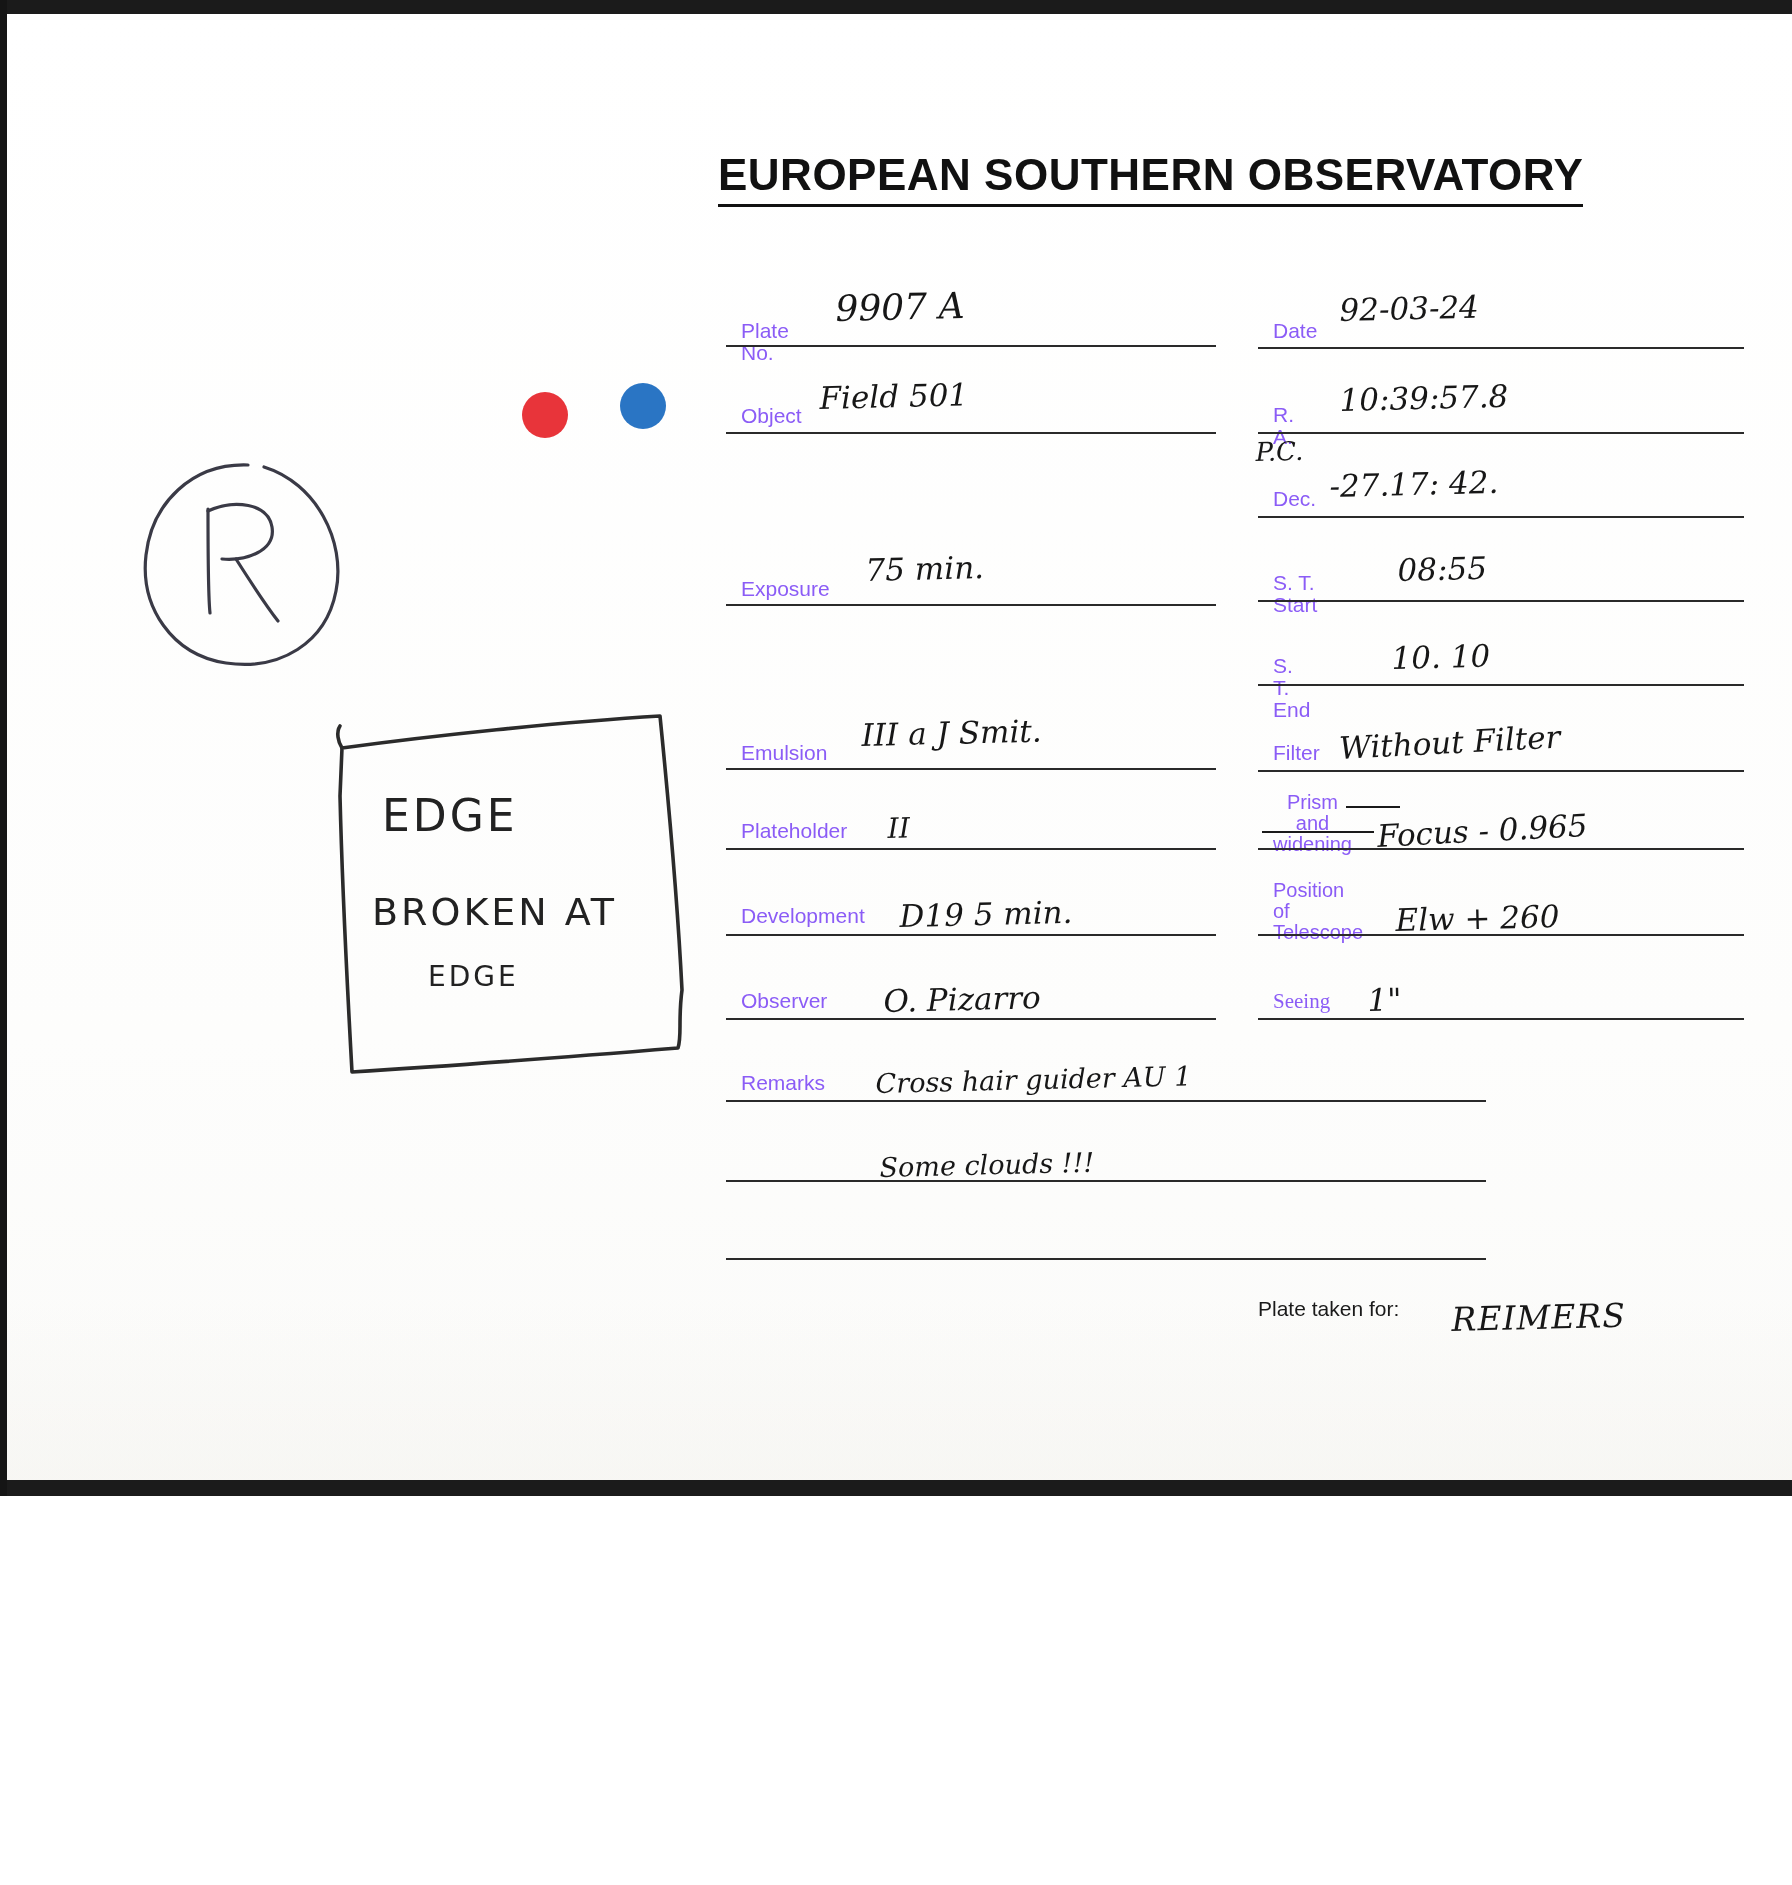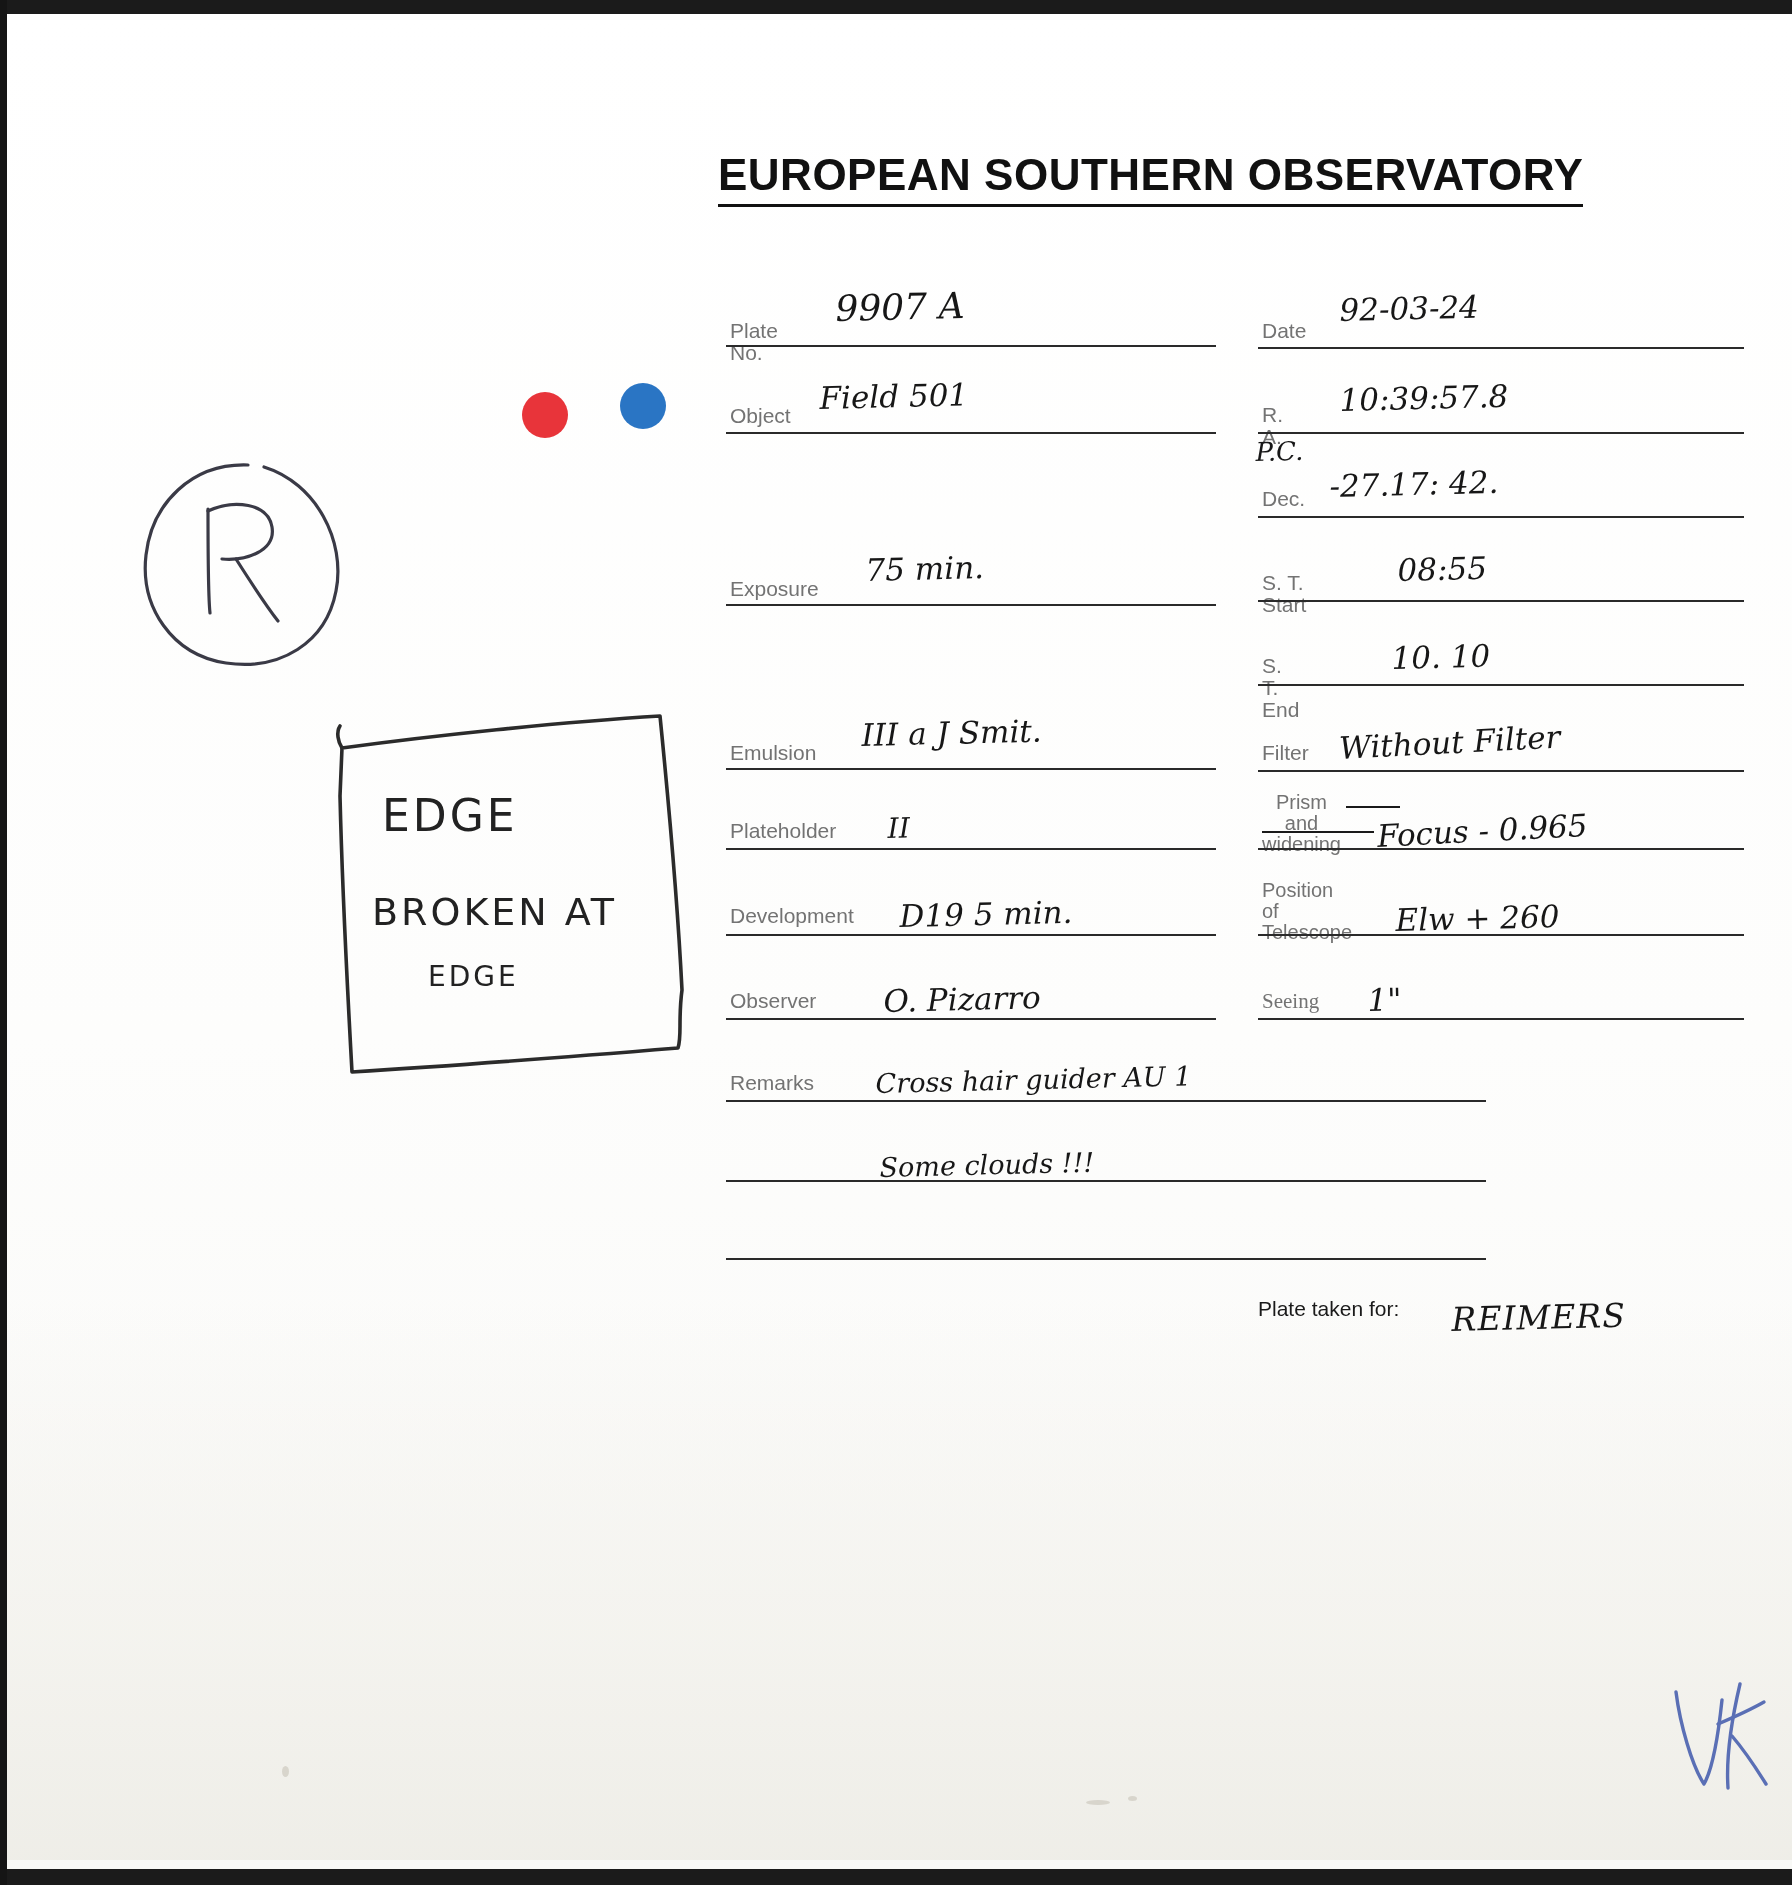"EUROPEAN SOUTHERN OBSERVATORY" #sheet { height: 1885px -> 1496px }
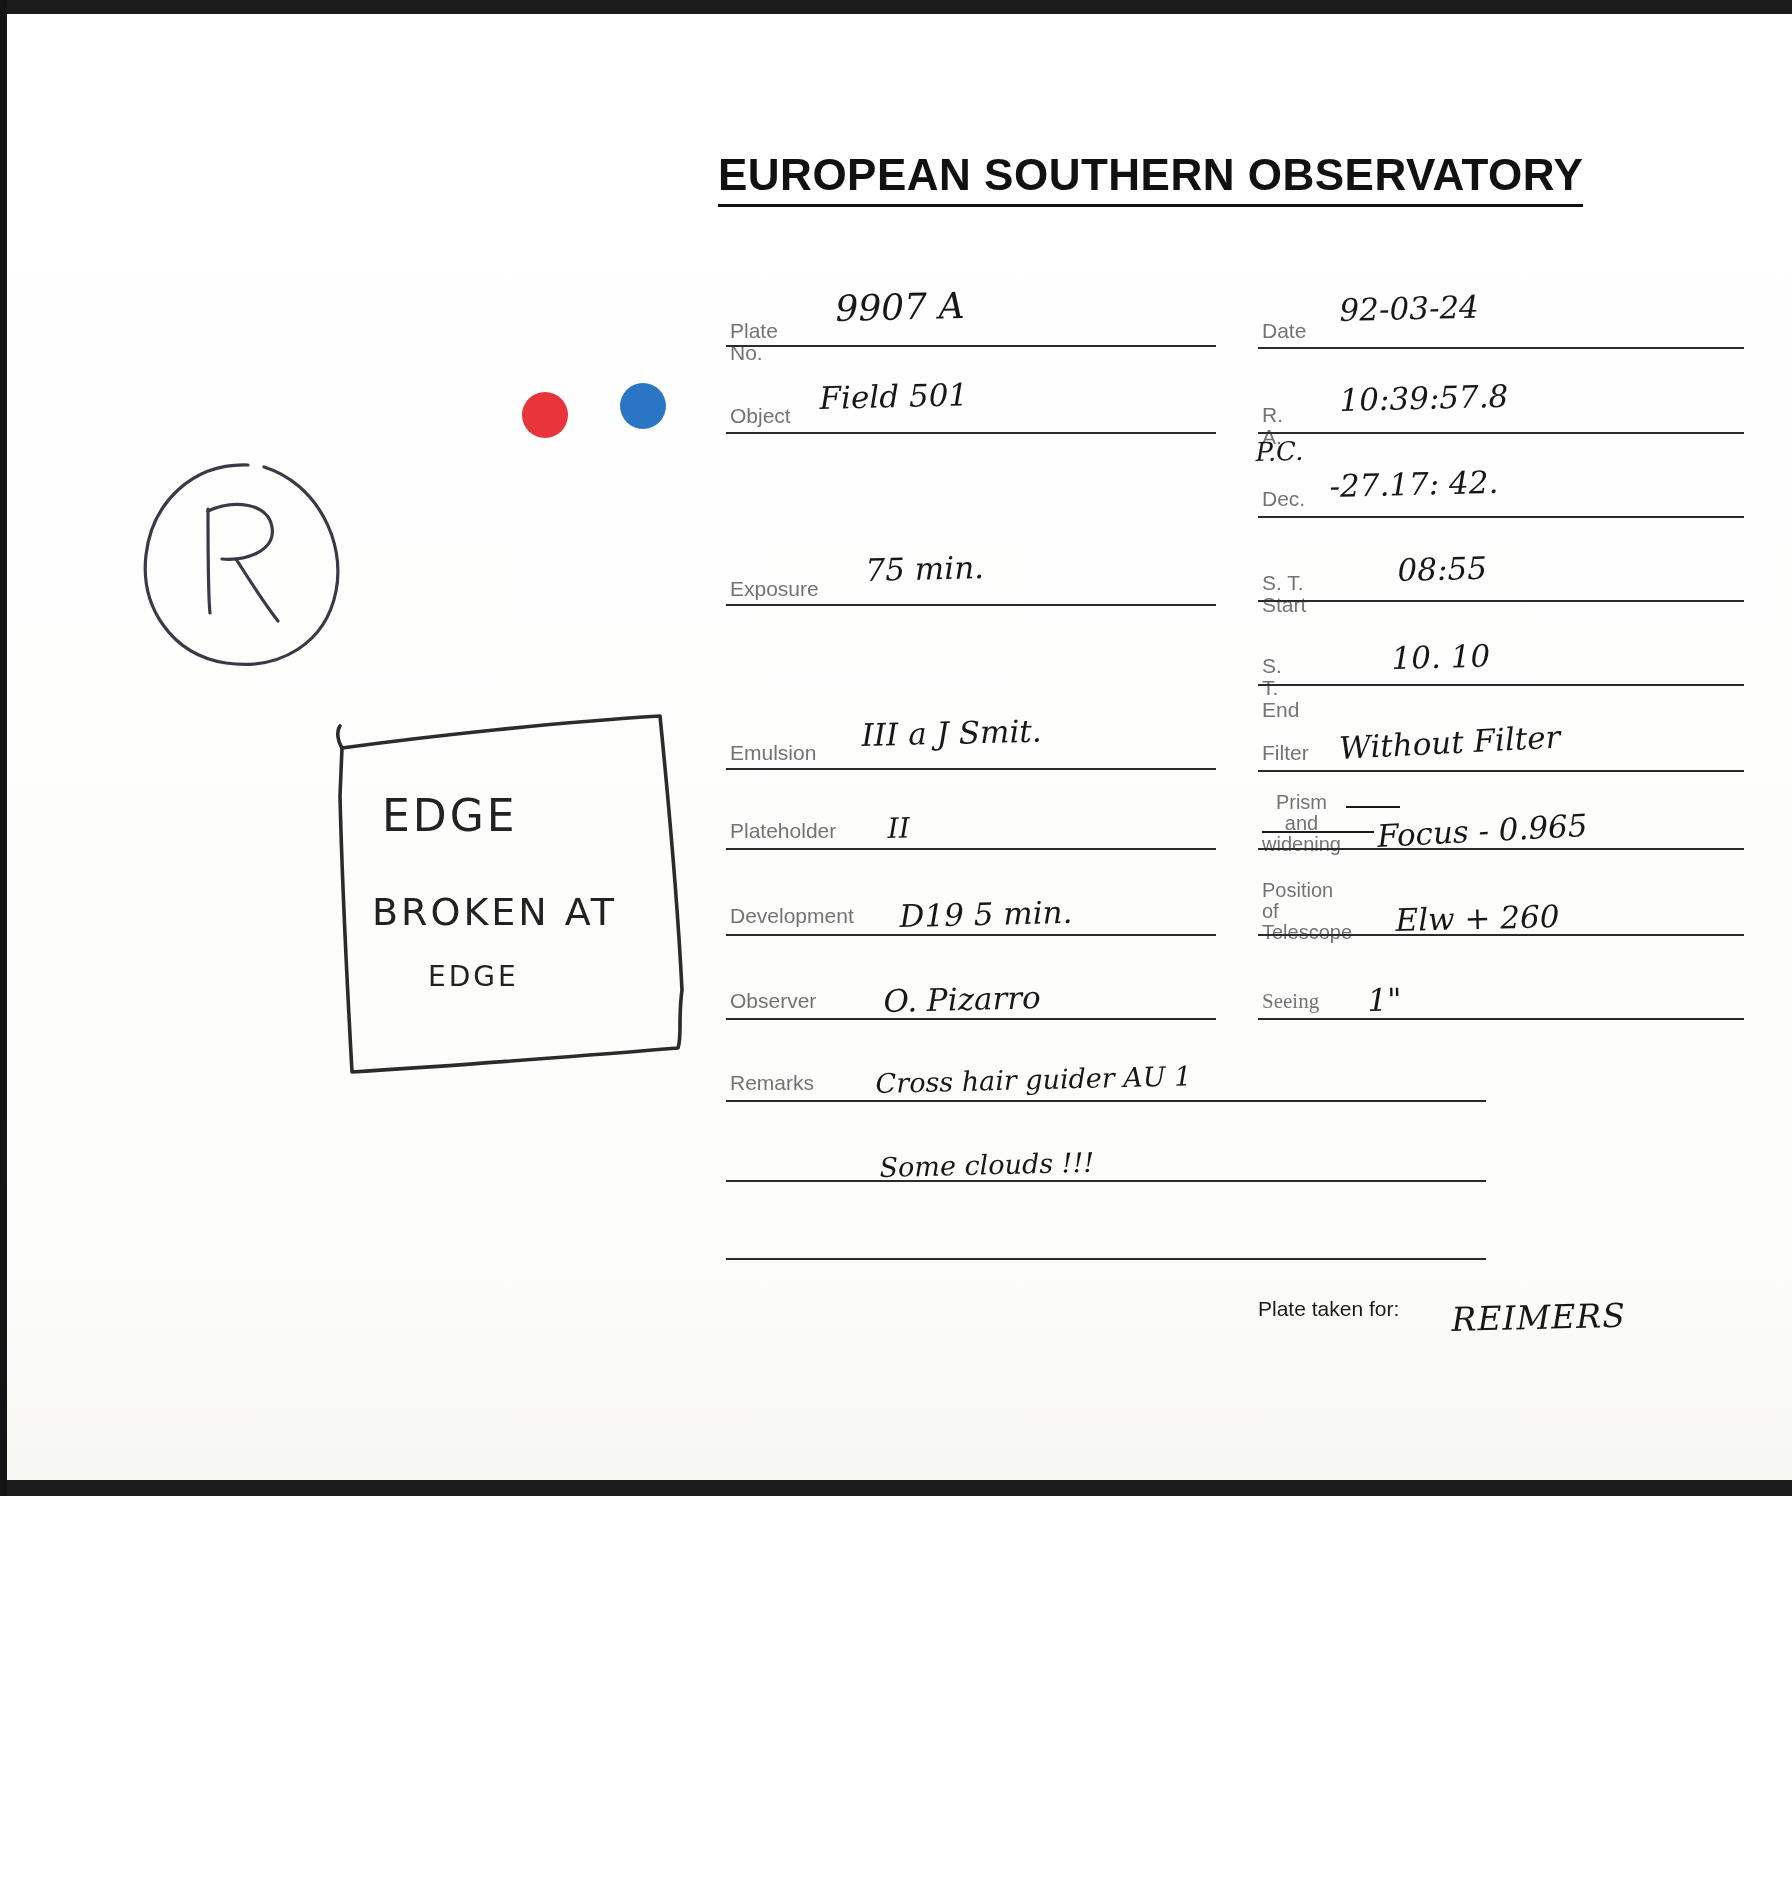"Plate No." .field .lbl { color: #737373 -> #8b5cf6; margin-left: none -> 11px }
